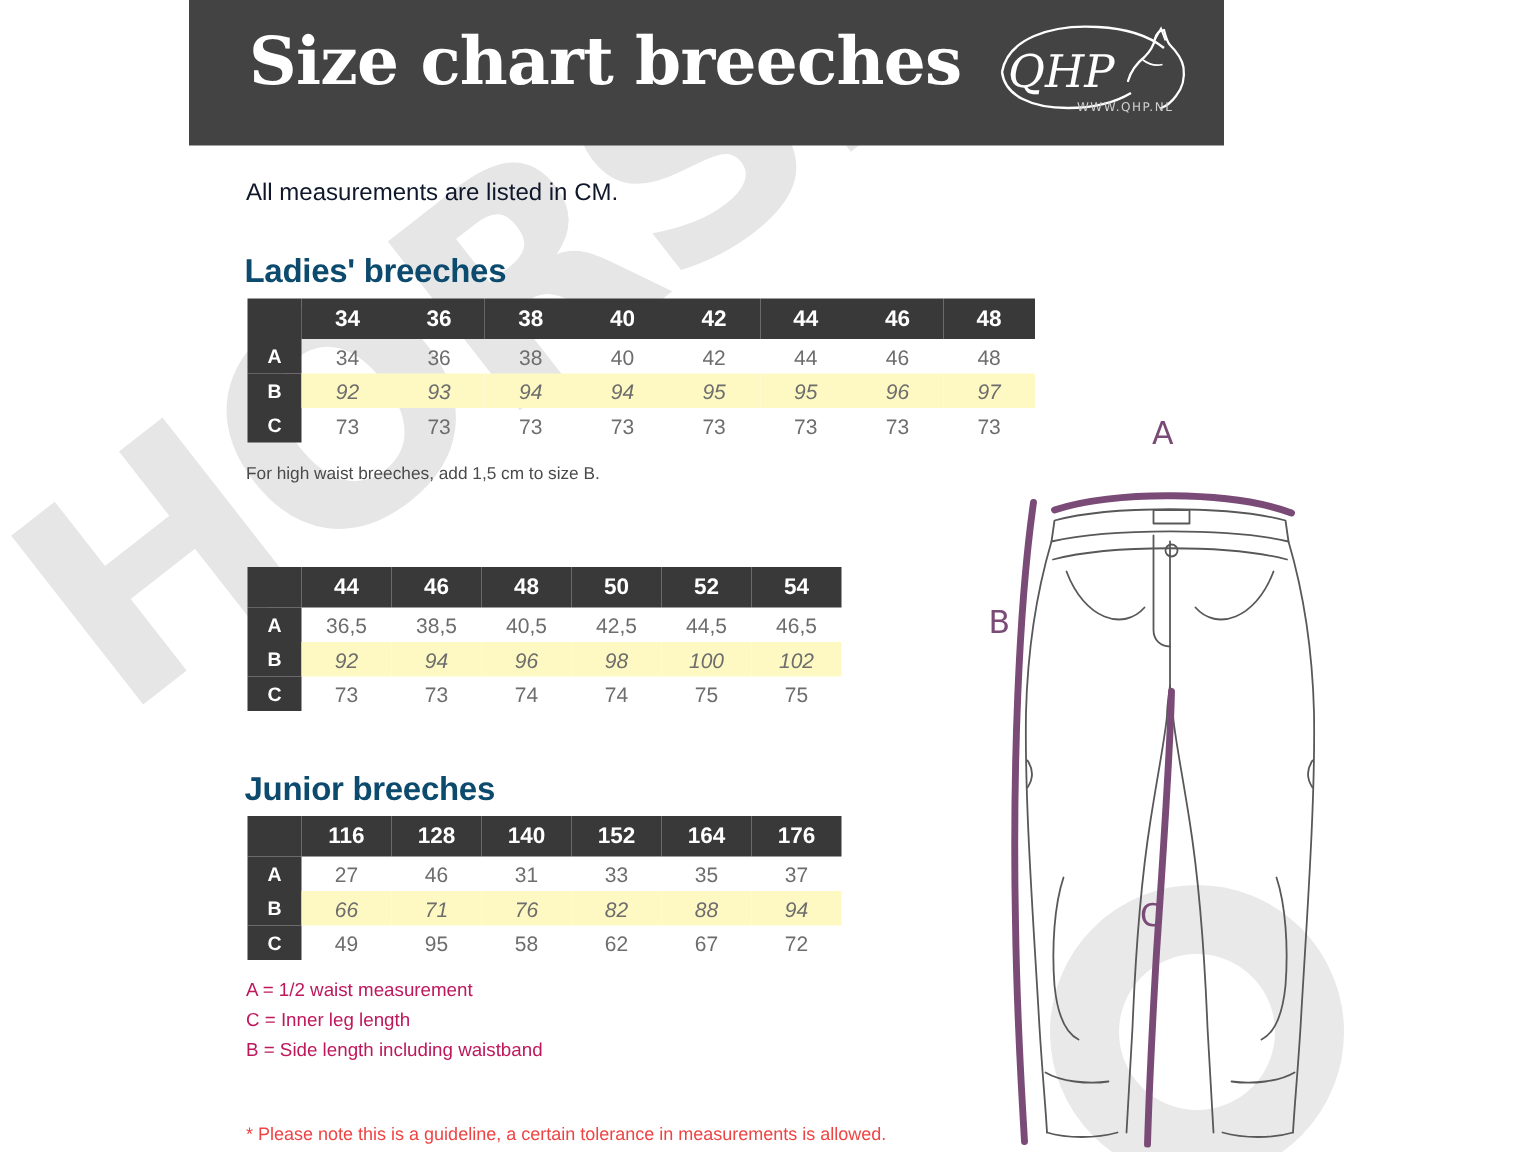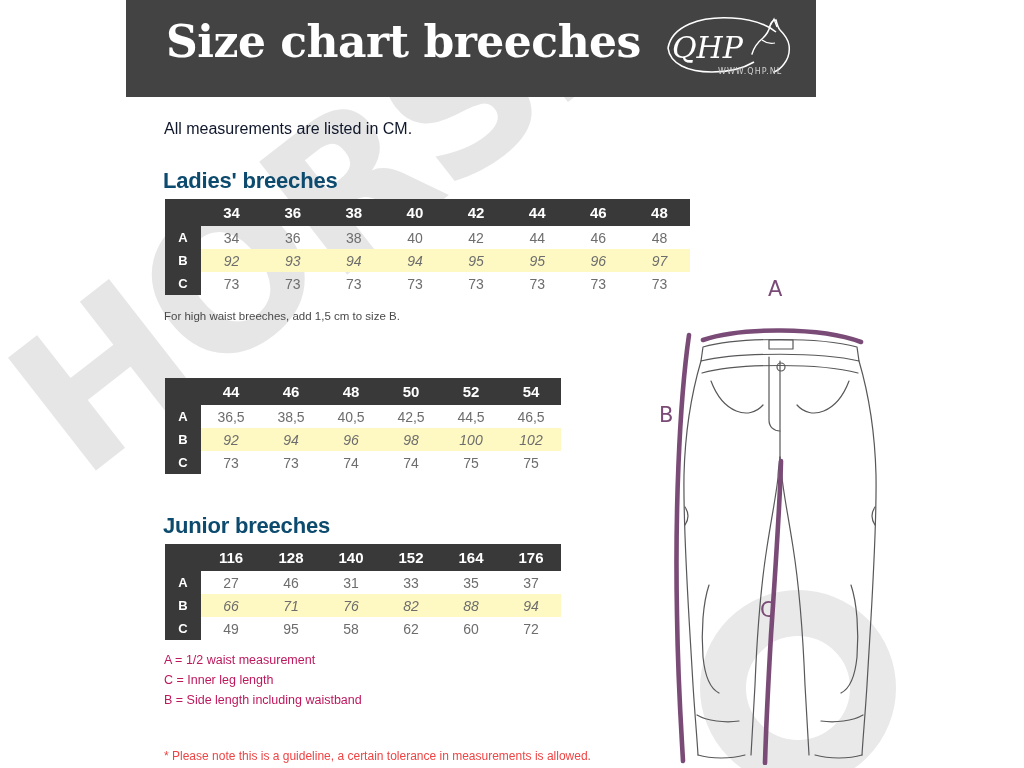"60" td { text: 60 -> 67 }
